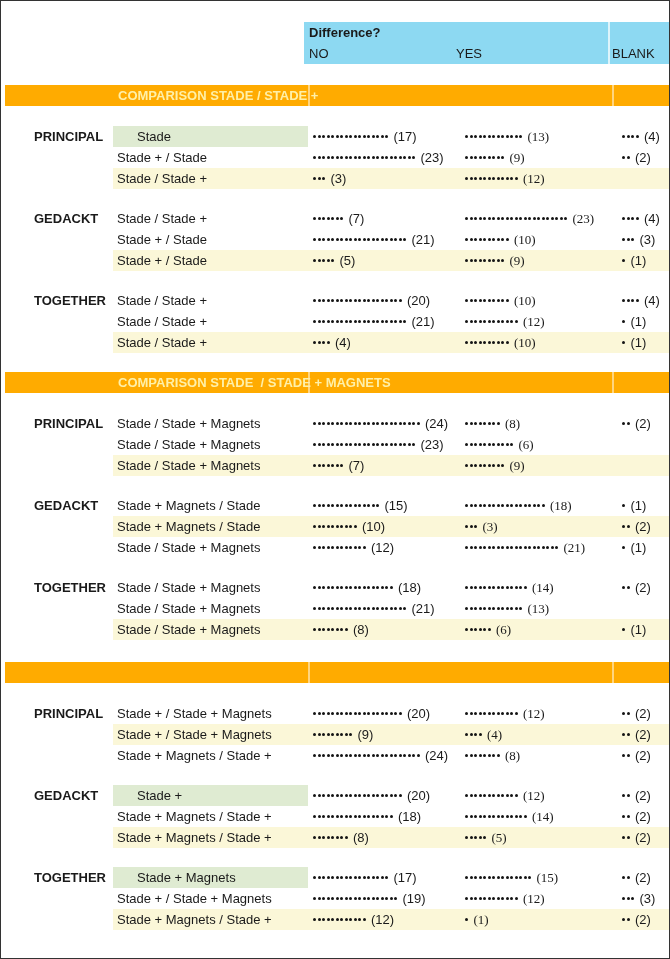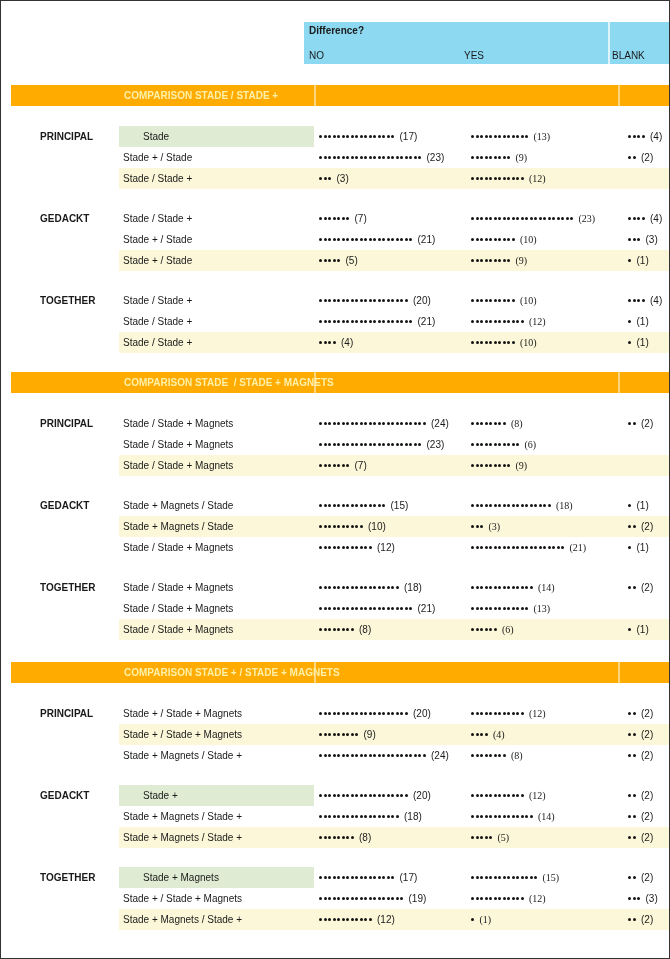"Difference?" .sheet { font-size: 10px -> 13px }
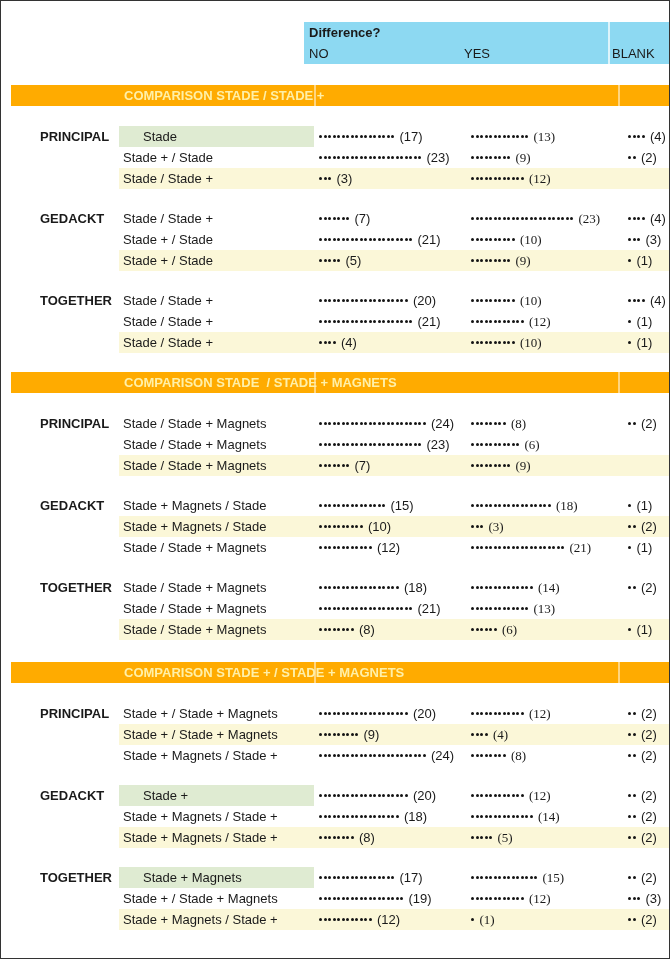"YES" .col-yes { left: 160px -> 152px }
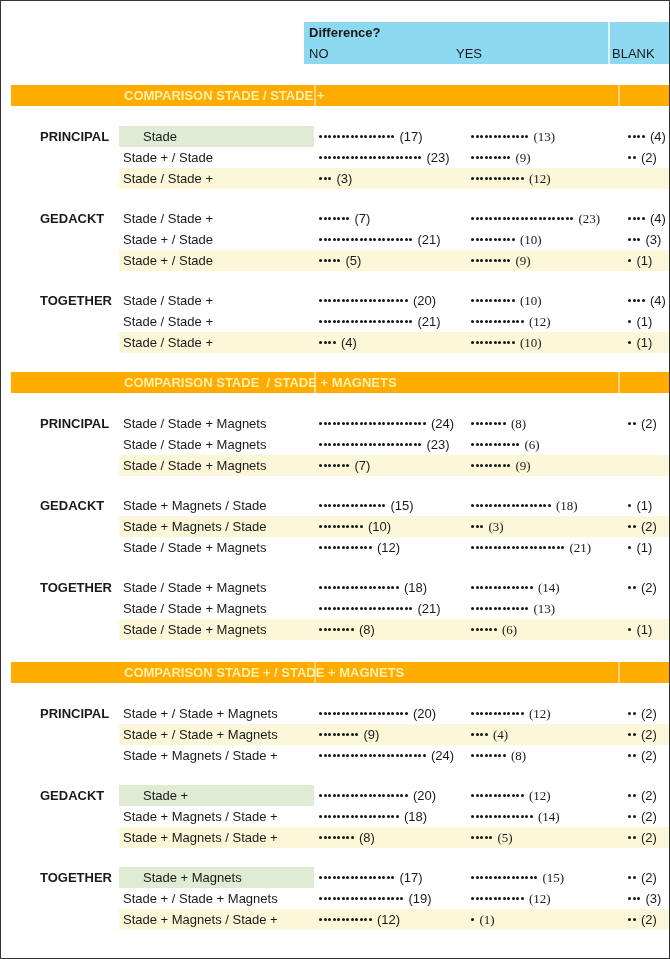"COMPARISON STADE / STADE +" .section { left: 10px -> 4px }
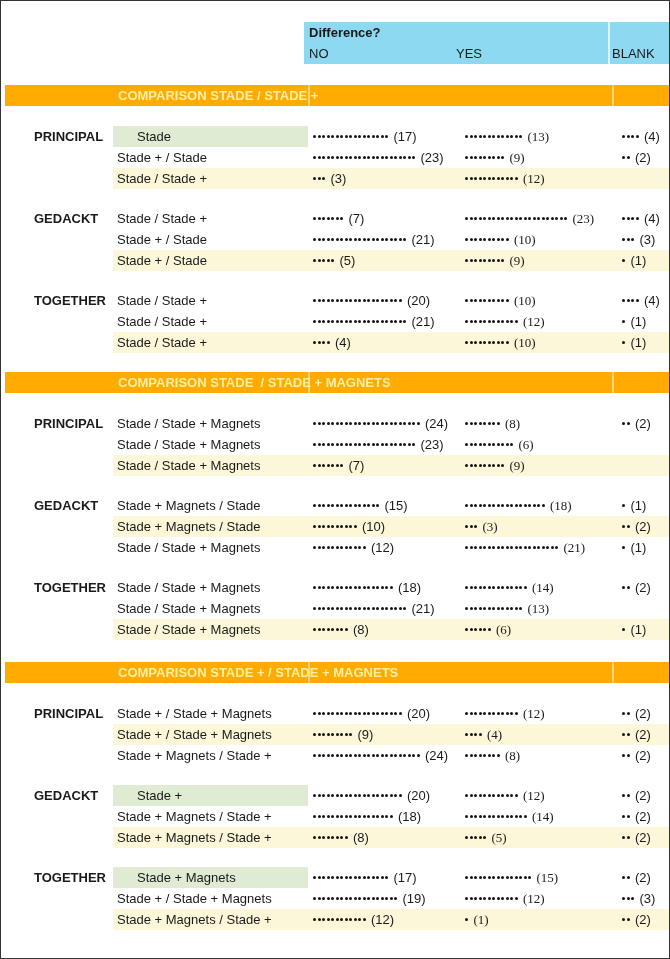"COMPARISON STADE + / STADE" span.section-title { html: <span>COMPARISON STADE + / STADE + MAGNETS</span> -> none }
